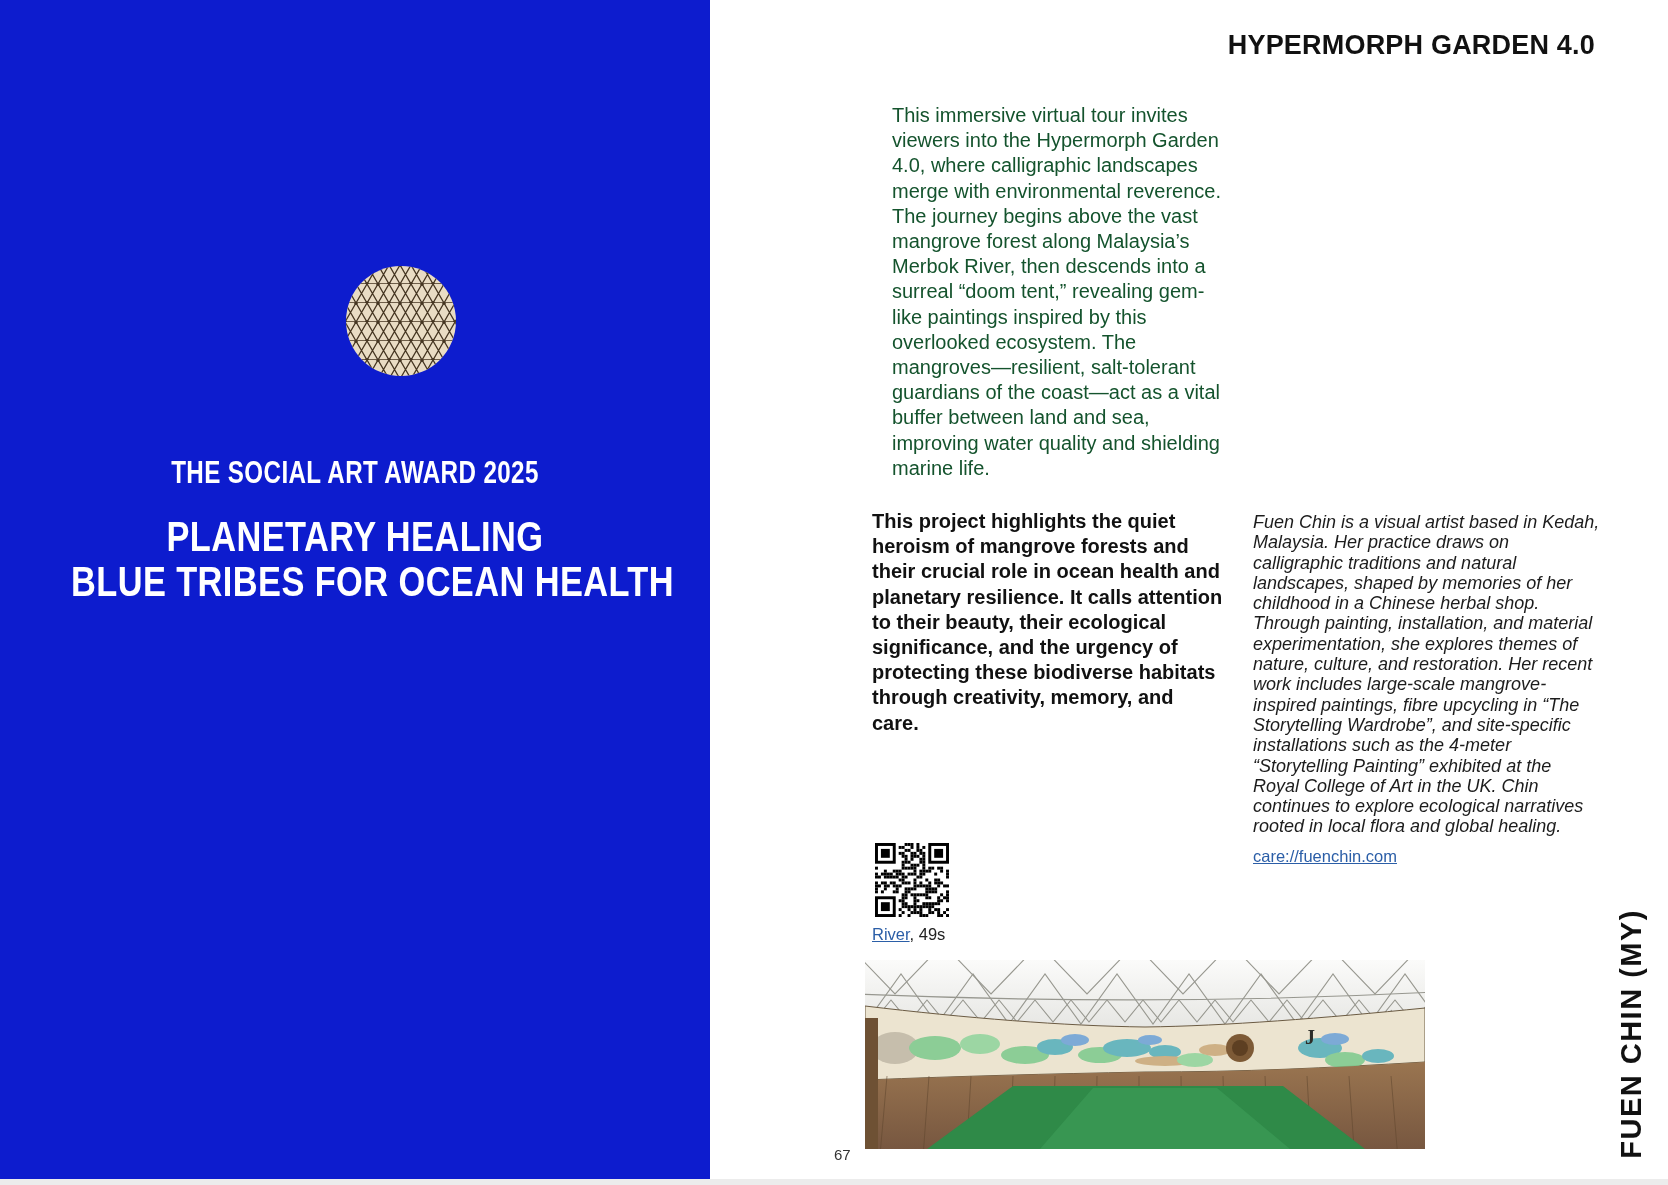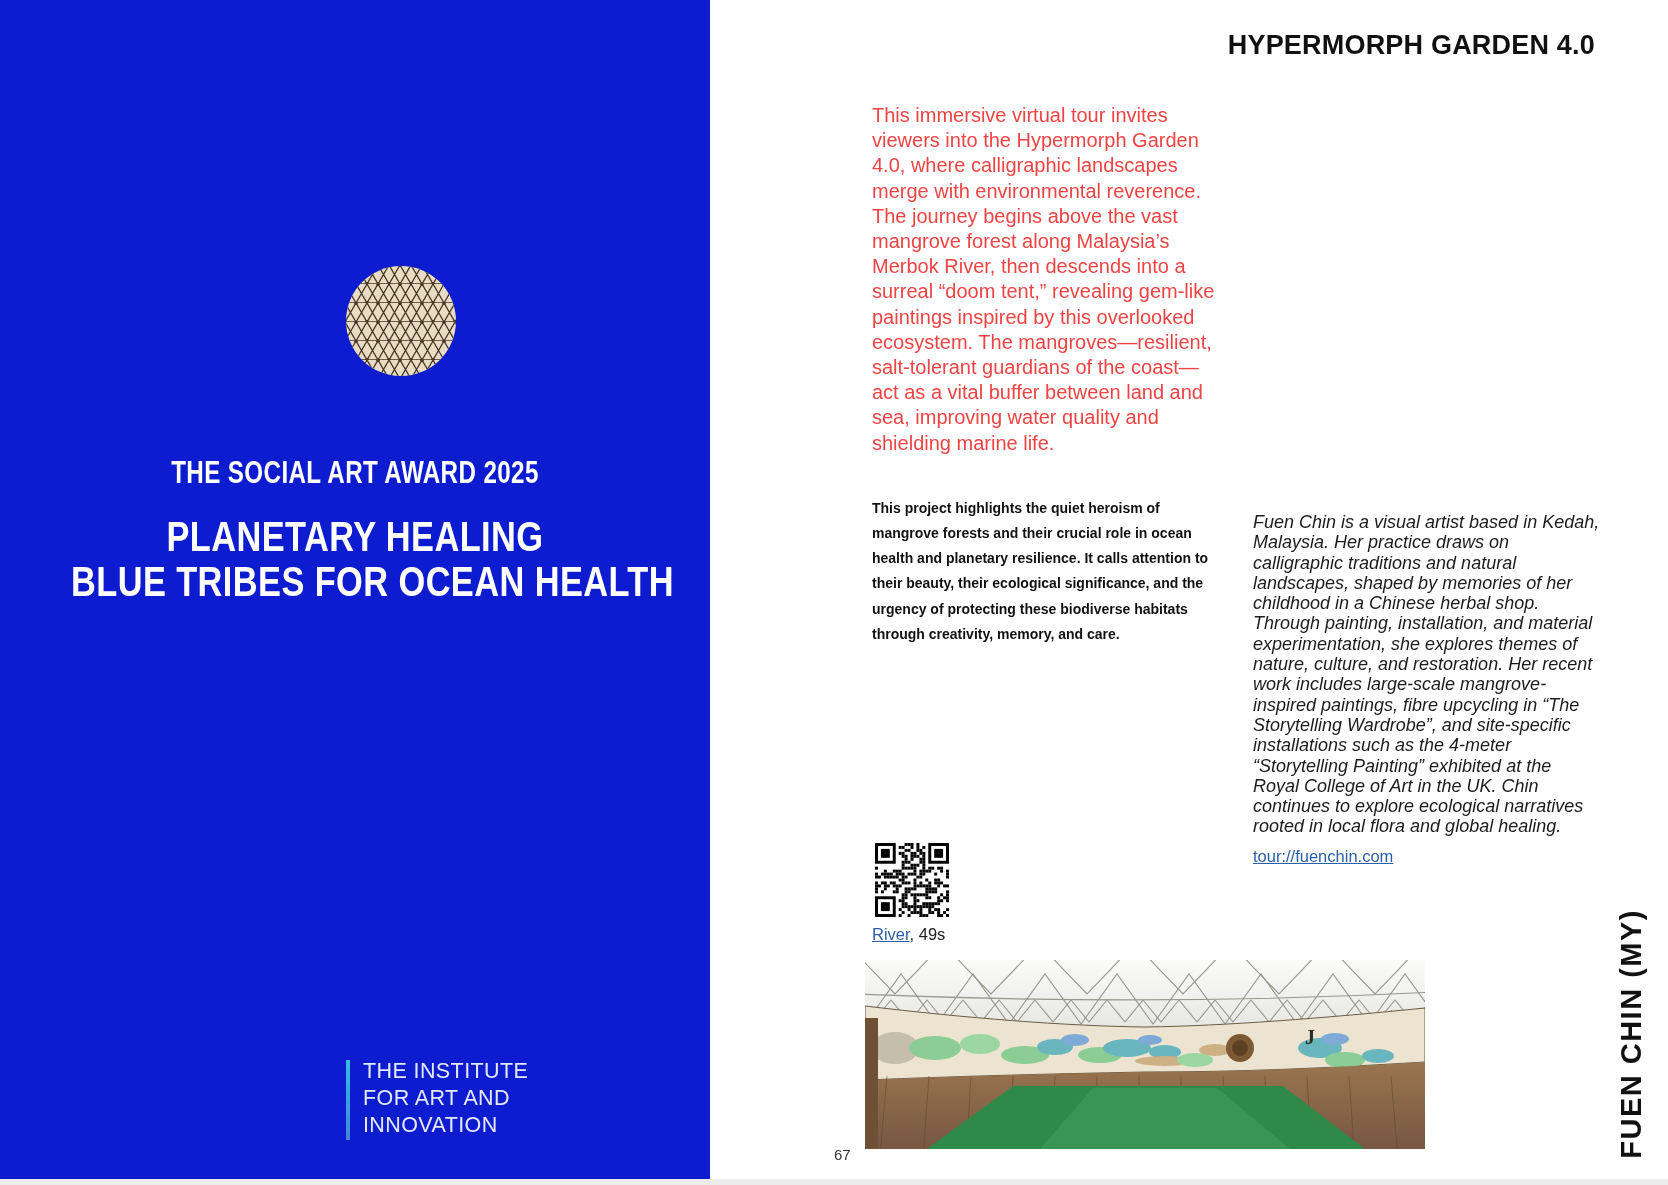"This immersive virtual tour invites" .intro-par { color: #ef4444 -> #14532d; margin-left: none -> 20px }
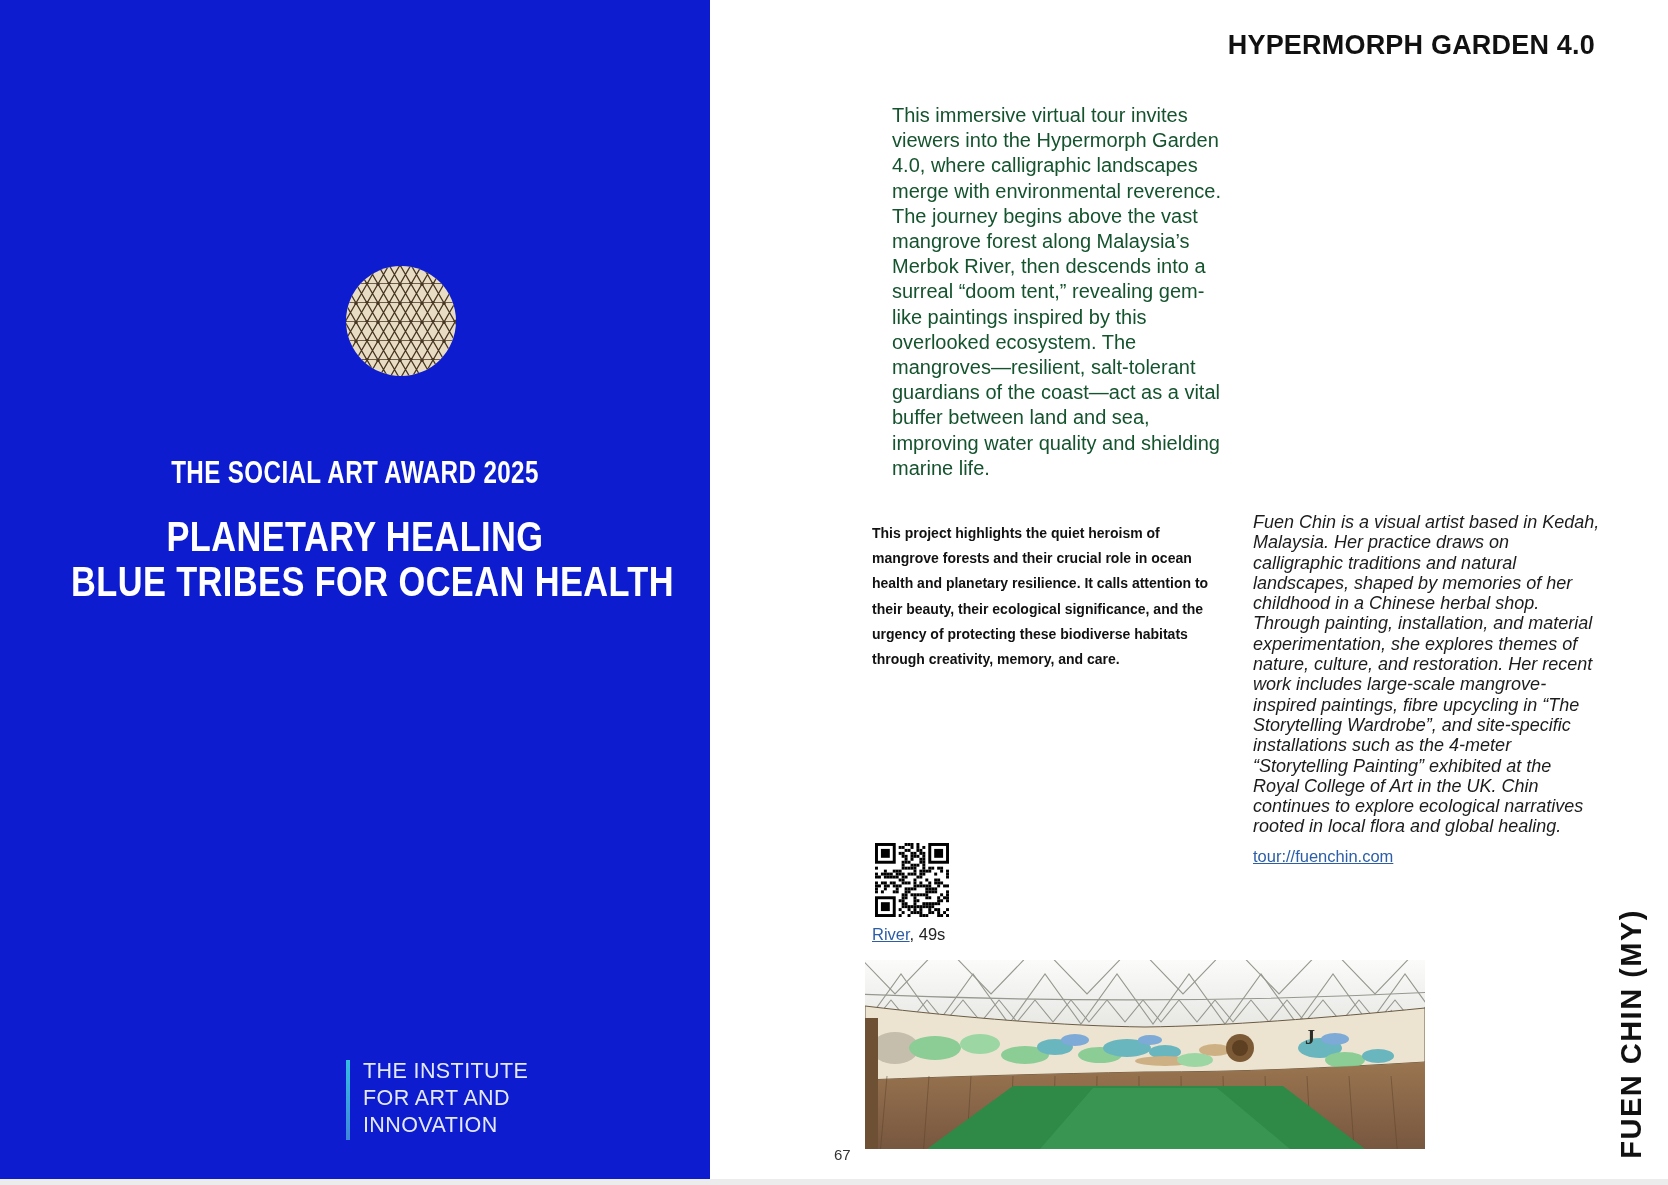"This project highlights the quiet" .statement-par { font-size: 14px -> 20px; margin-top: 40px -> 28px }
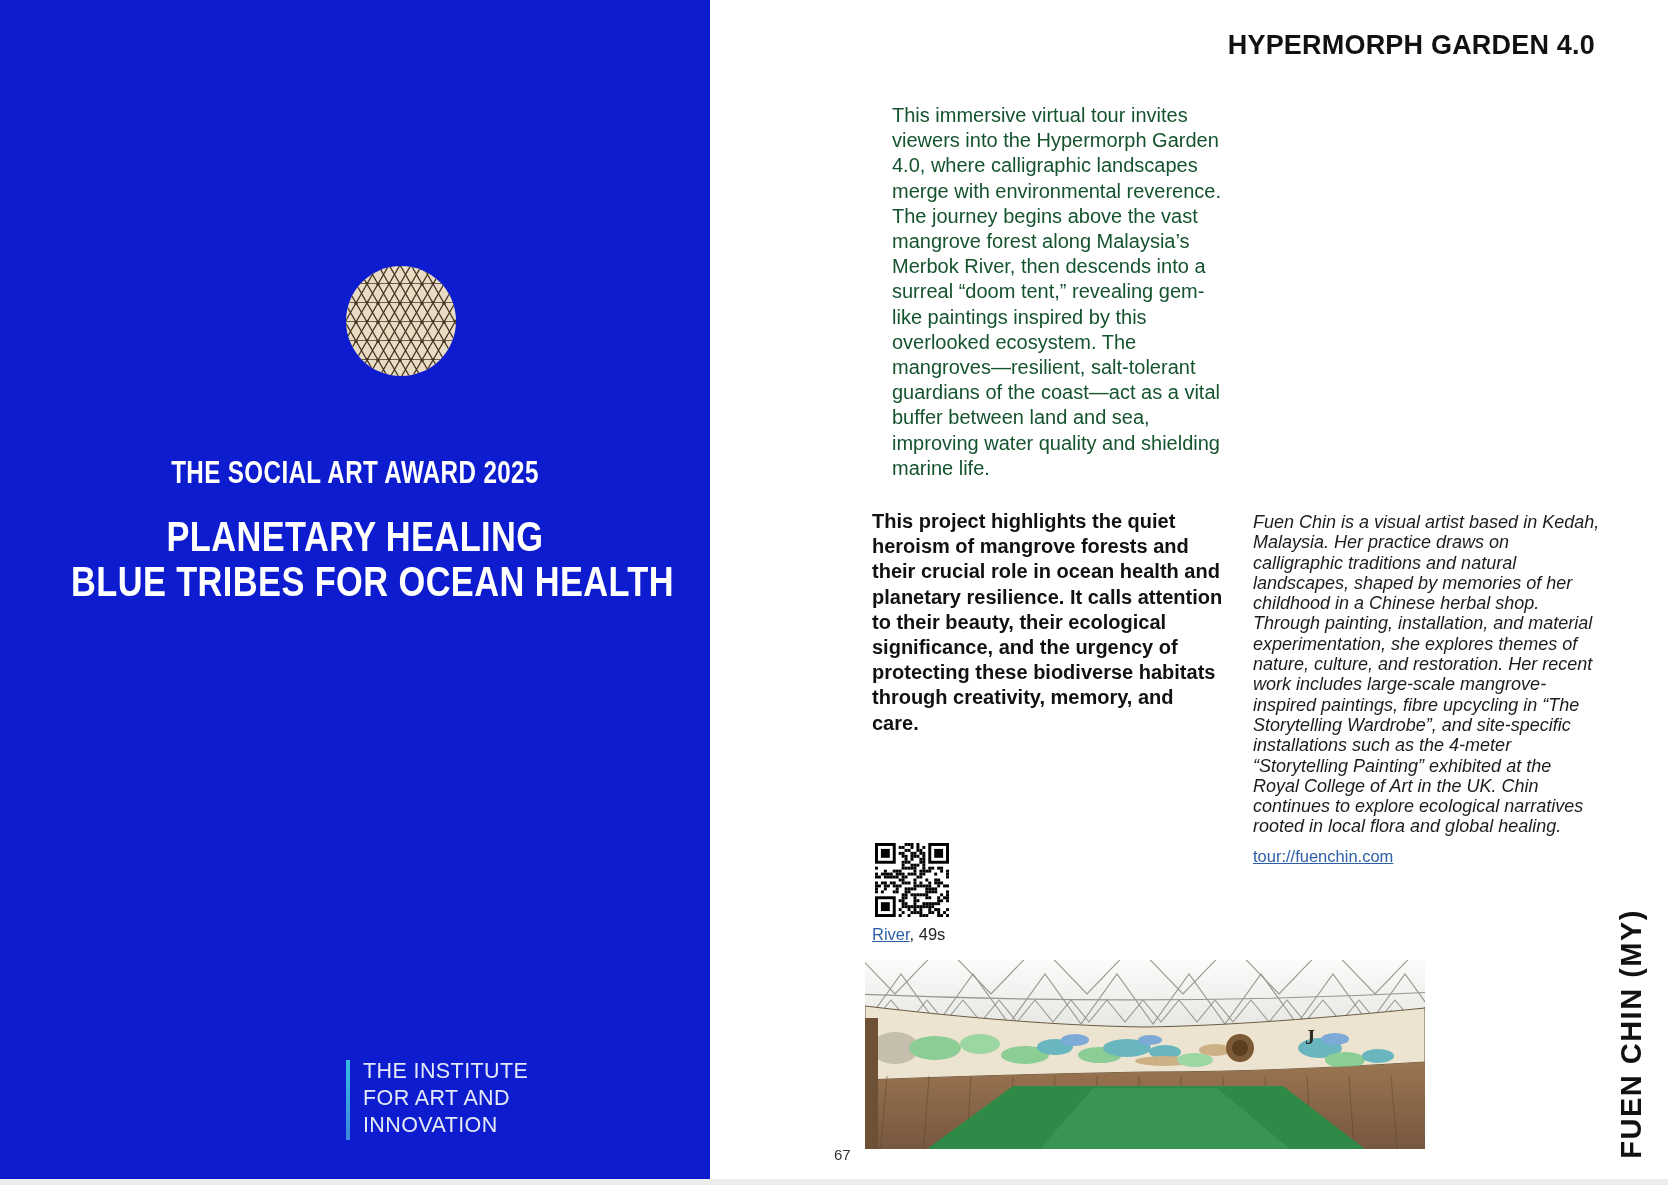"tour://fuenchin.com" a.link { text: tour://fuenchin.com -> care://fuenchin.com }
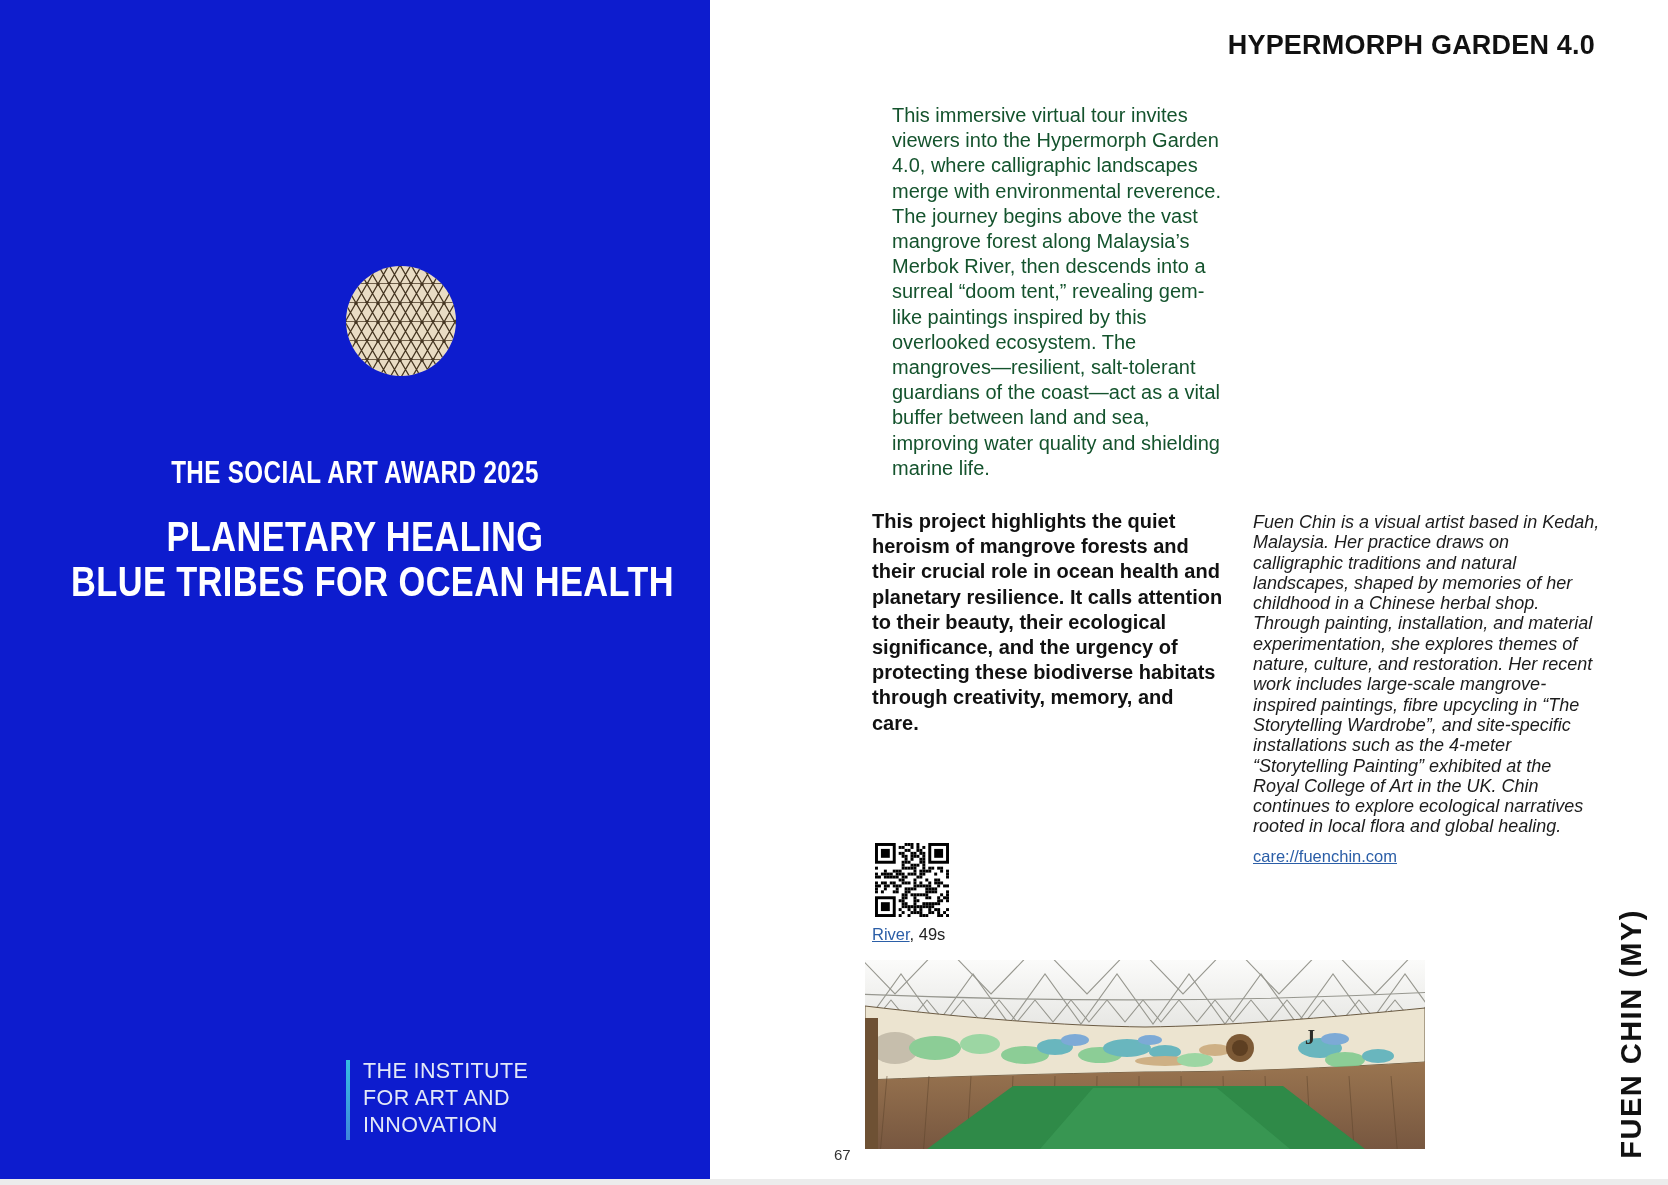"THE INSTITUTE" div.institute { html: <div> <div></div> <div> <div>THE INSTITUTE</div> <div>FOR ART AND</div> <div>INNOVATION</div> </div> </div> -> none }
